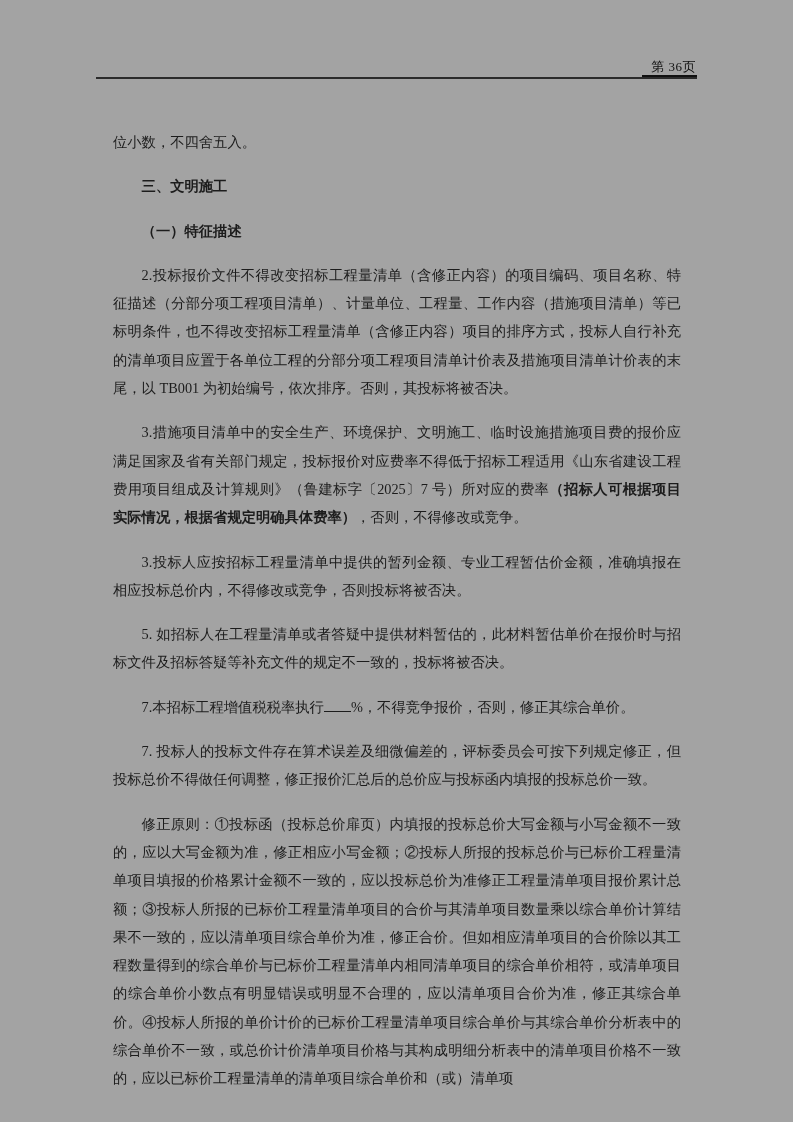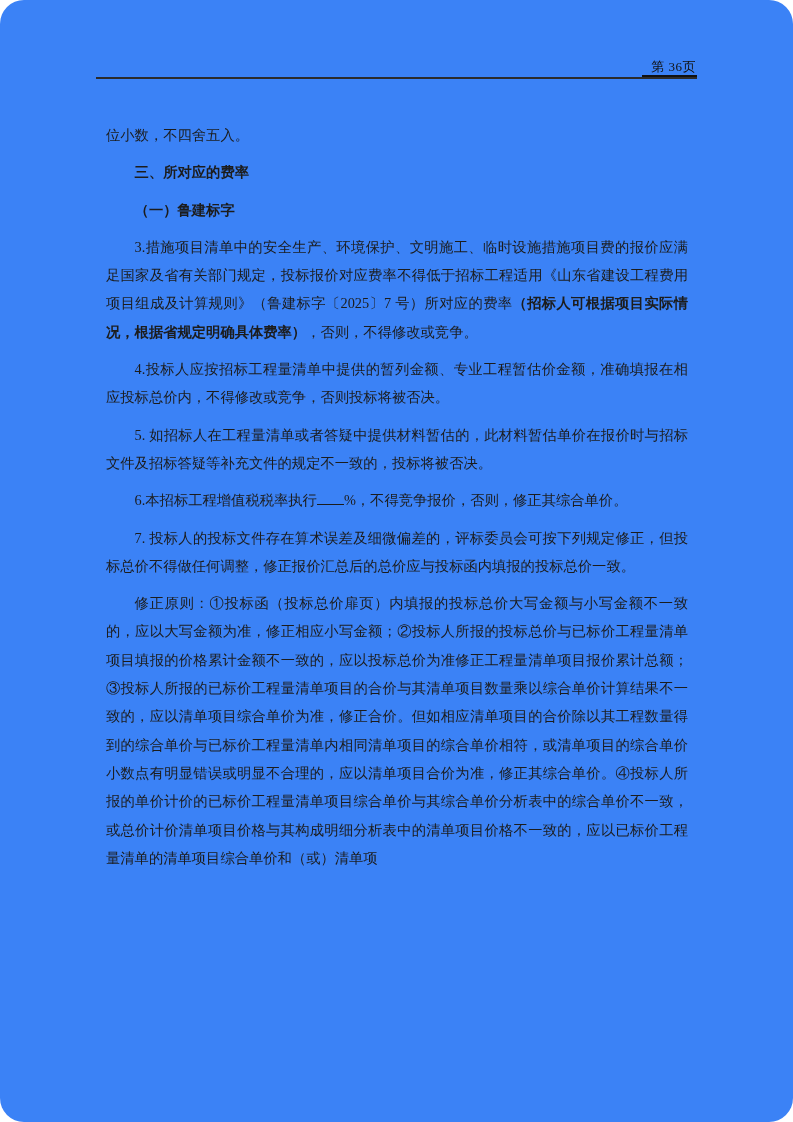"第 36页" .page { background: #3b82f6 -> #a3a3a3; border-radius: 24px -> none }
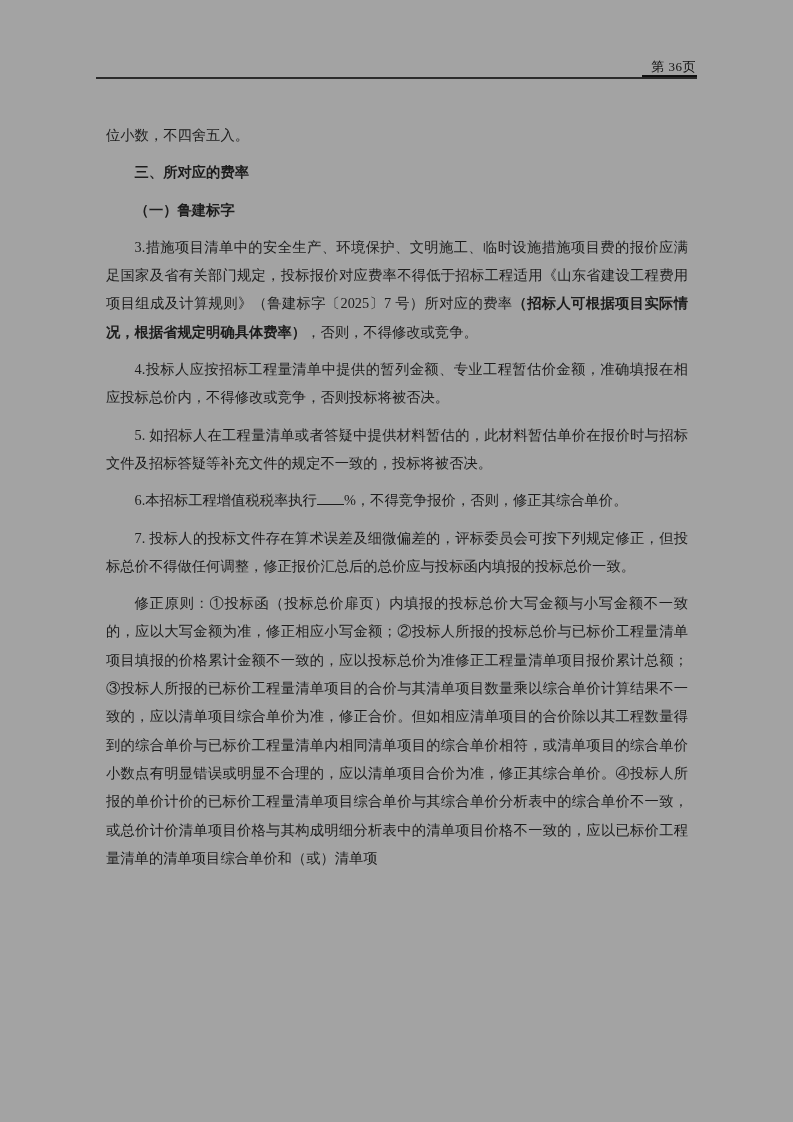"位小数，不四舍五入。" .para { margin: 9px -> 16px }
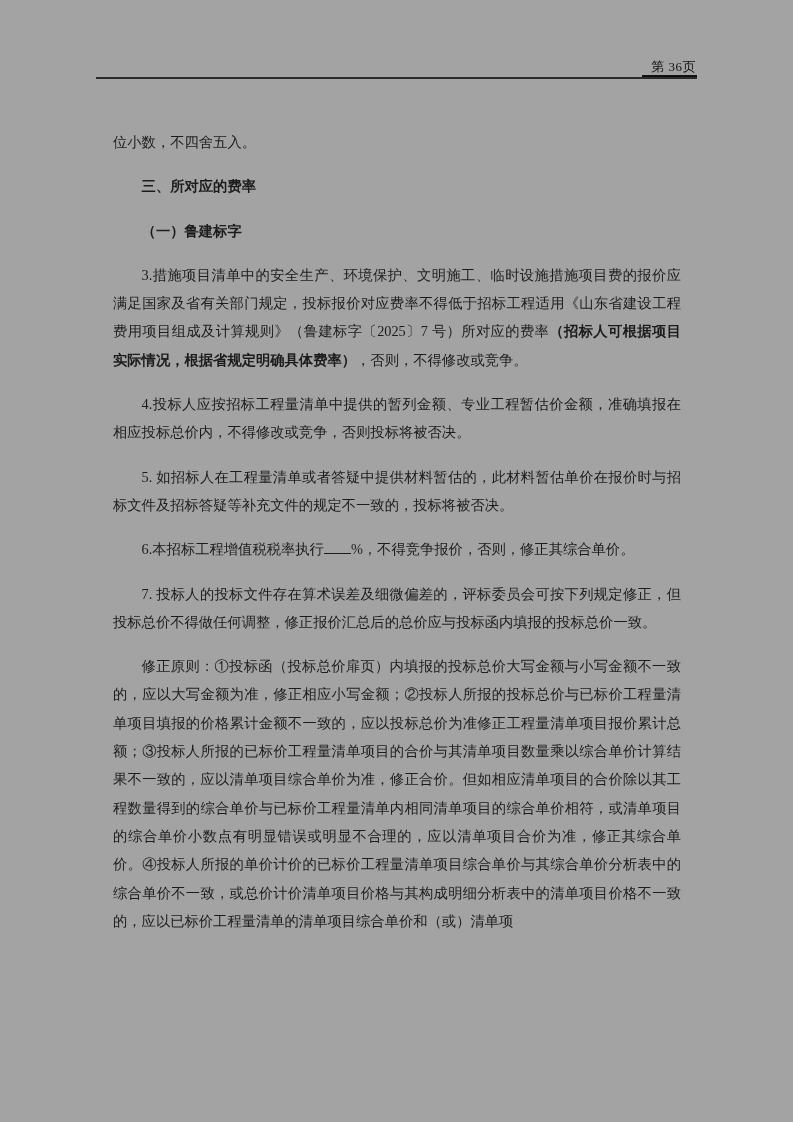"三、所对应的费率" span.bold { text: 所对应的费率 -> 文明施工 }
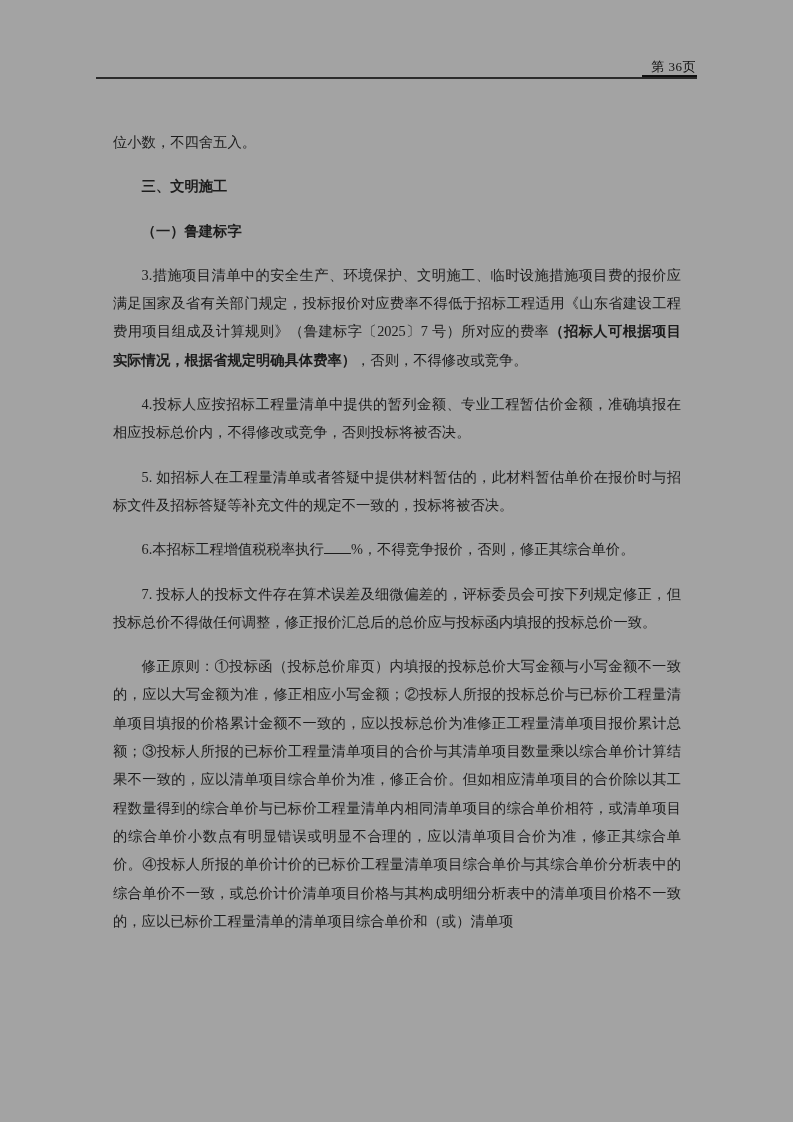"（一）鲁建标字" span.bold { text: 鲁建标字 -> 特征描述 }
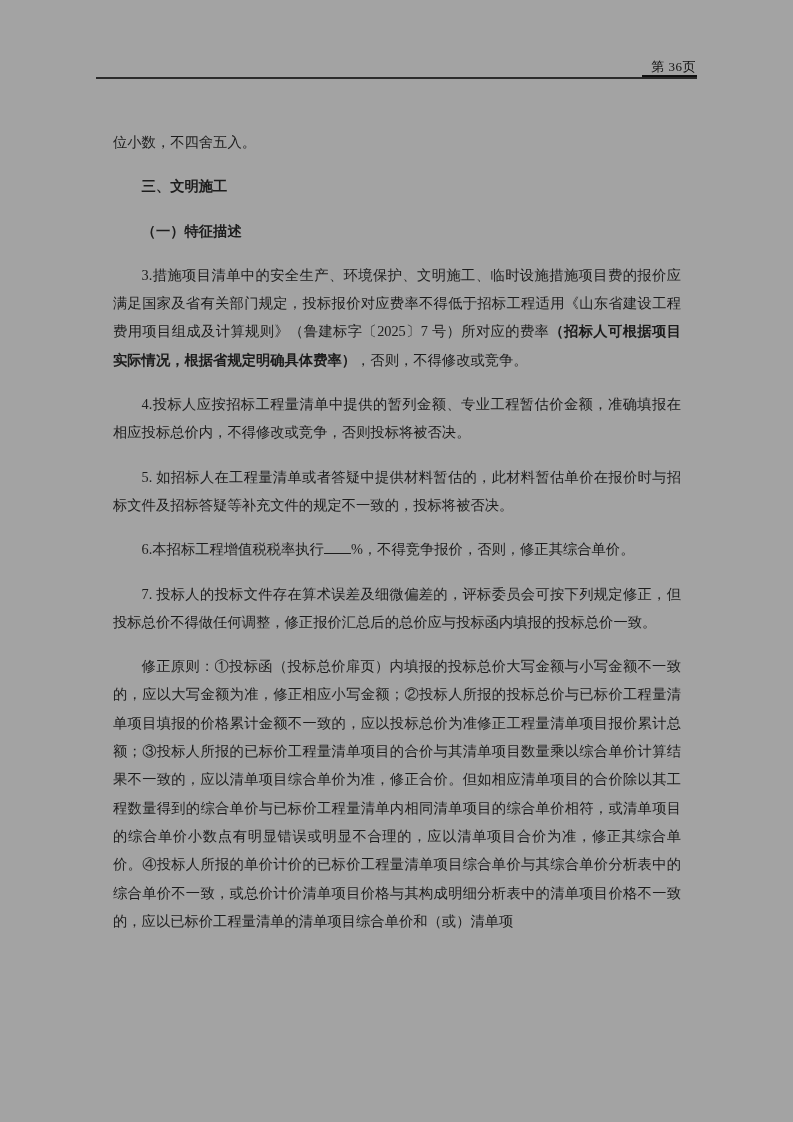"2.投标报价文件不得改变招标工程量清单（含修正内容）的项目编码、项目名称、特征描" p.para { html: none -> <p><span>2.投标报价文件不得改变招标工程量清单（含修正内容）的项目编码、项目名称、特征描述（分部分项工程项目清单）、计量单位、工程量、工作内容（措施项目清单）等已标明条件，也不得改变招标工程量清单（含修正内容）项目的排序方式，投标人自行补充的清单项目应置于各单位工程的分部分项工程项目清单计价表及措施项目清单计价表的末尾，以 TB001 为初始编号，依次排序。否则，其投标将被否决。</span></p> }
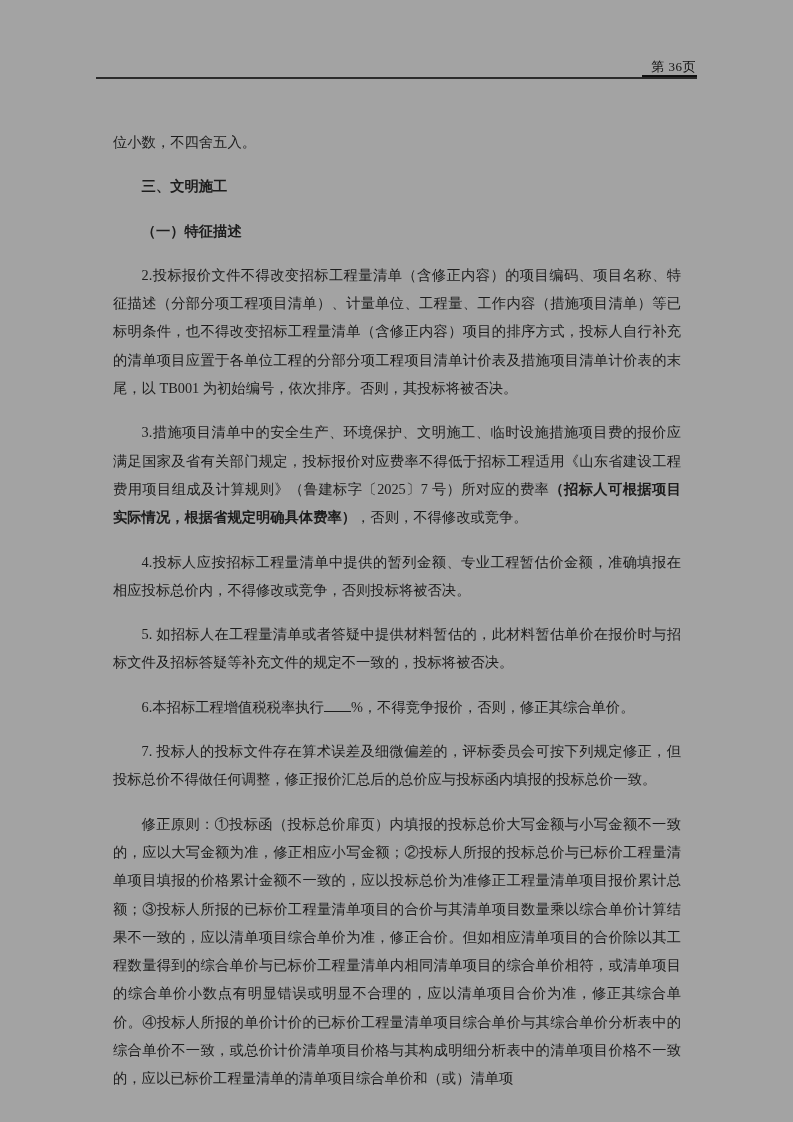"4.投标人应按招标工程量清单中提供的暂列金额、专业工程暂估价金额，准确填报在相应" span { text: 4 -> 3 }
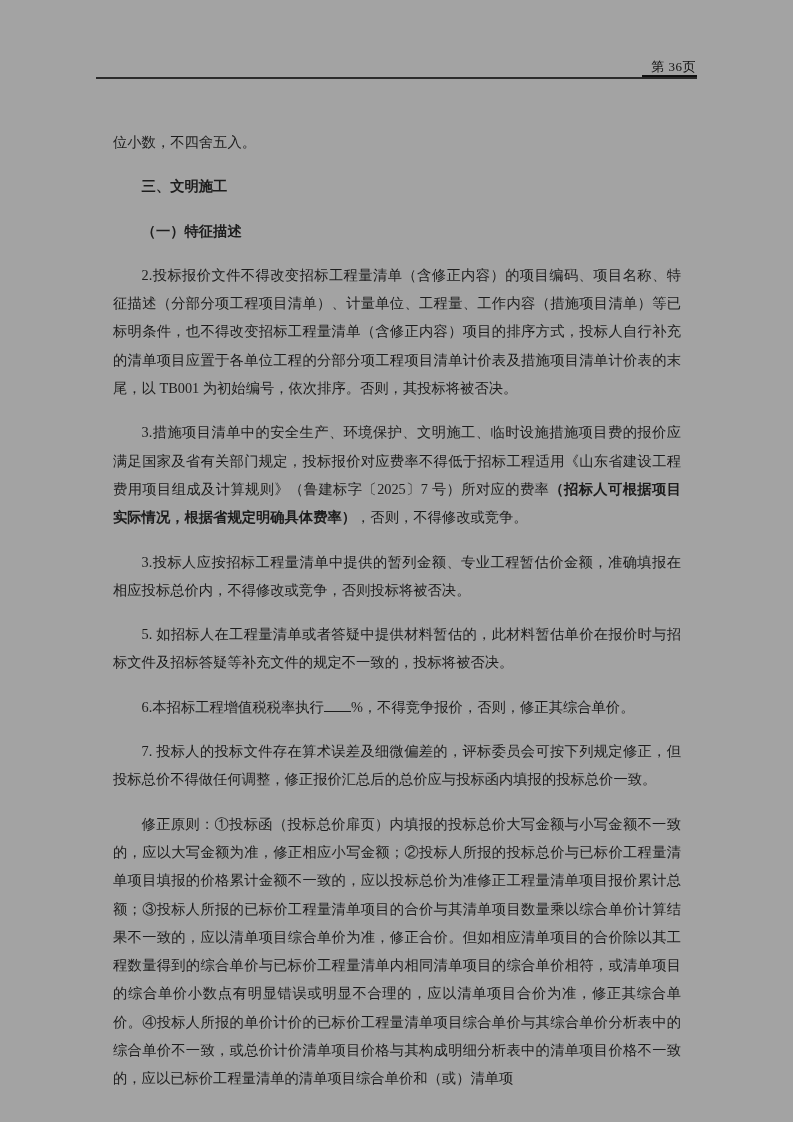"6.本招标工程增值税税率执行" span { text: 6 -> 7 }
